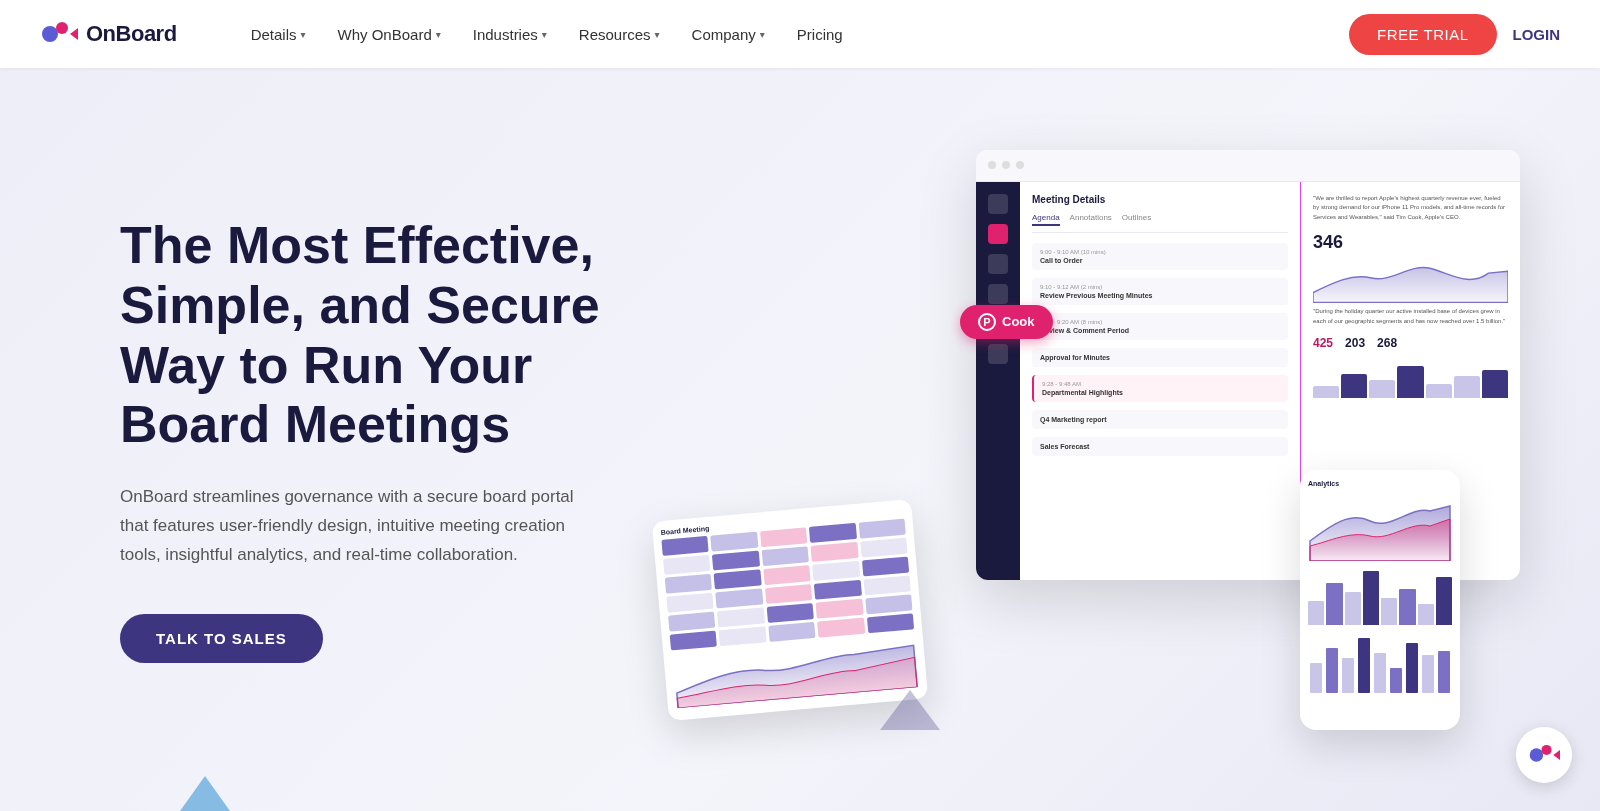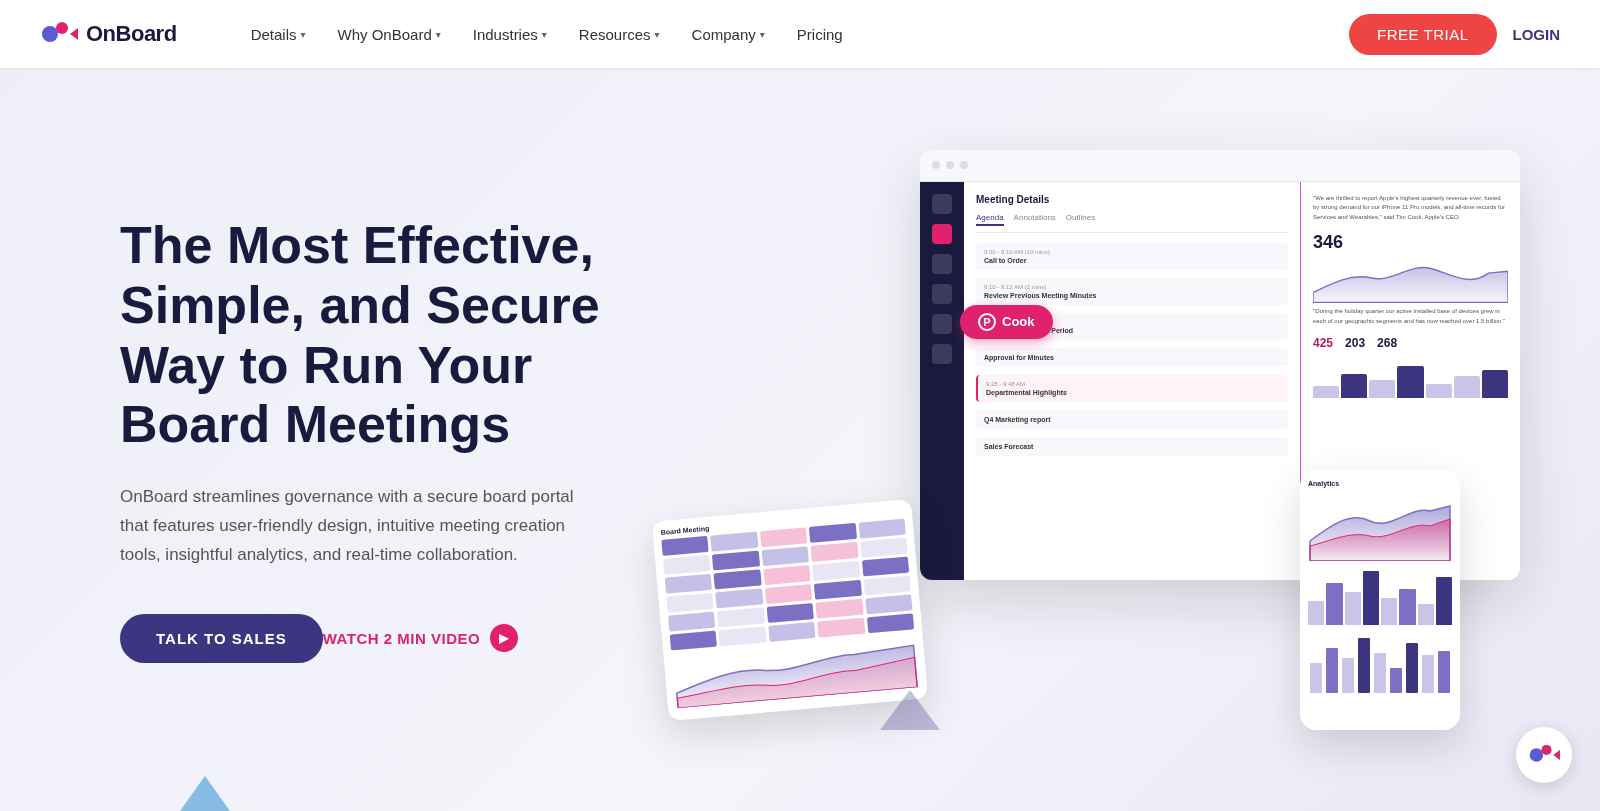"Meeting Details" .dashboard-main { width: 600px -> 544px }
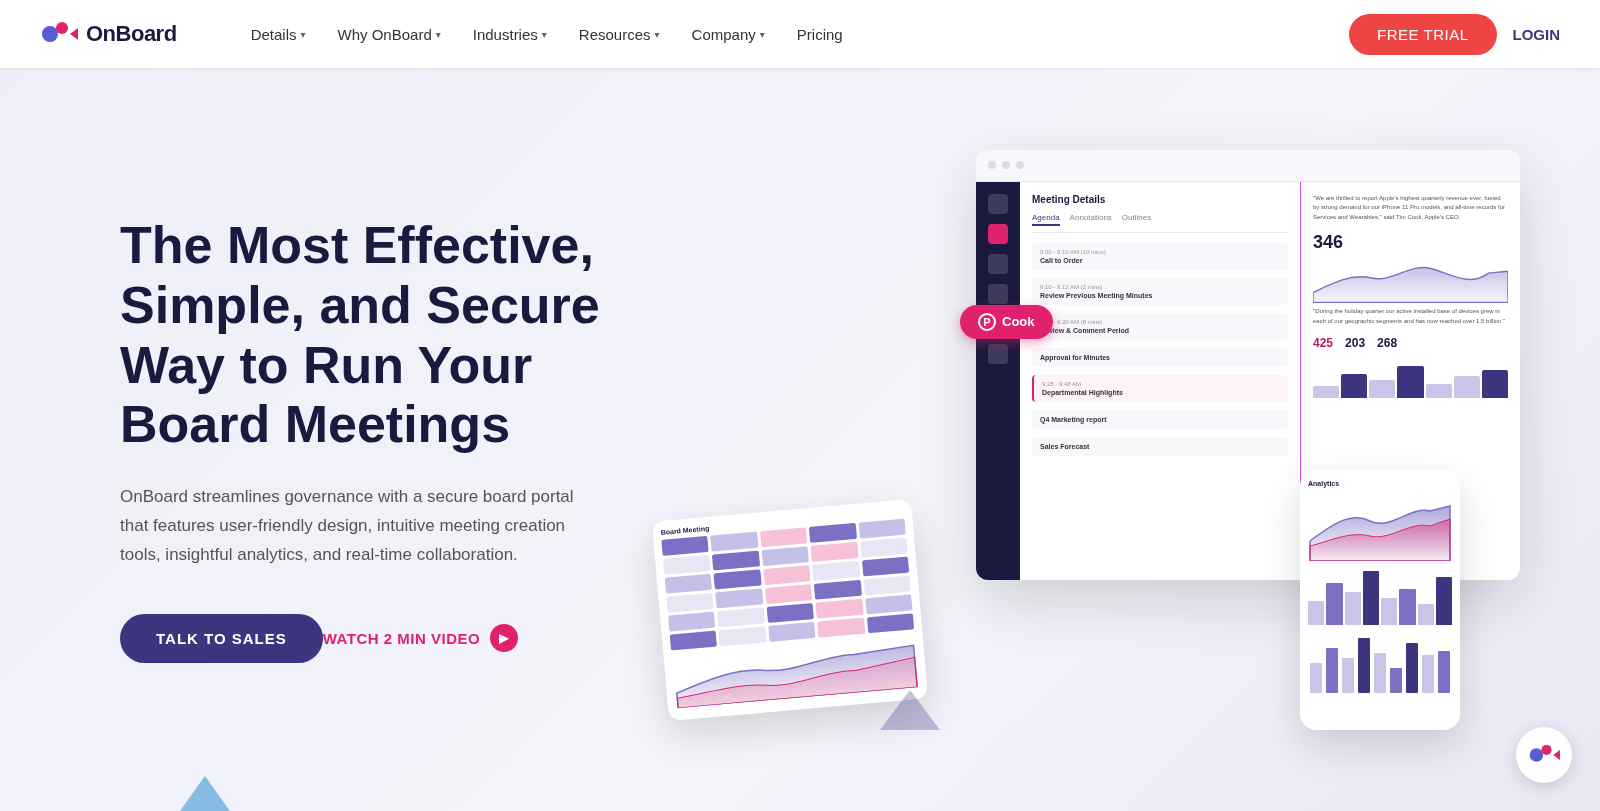"TALK TO SALES" .hero-buttons { gap: none -> 32px }
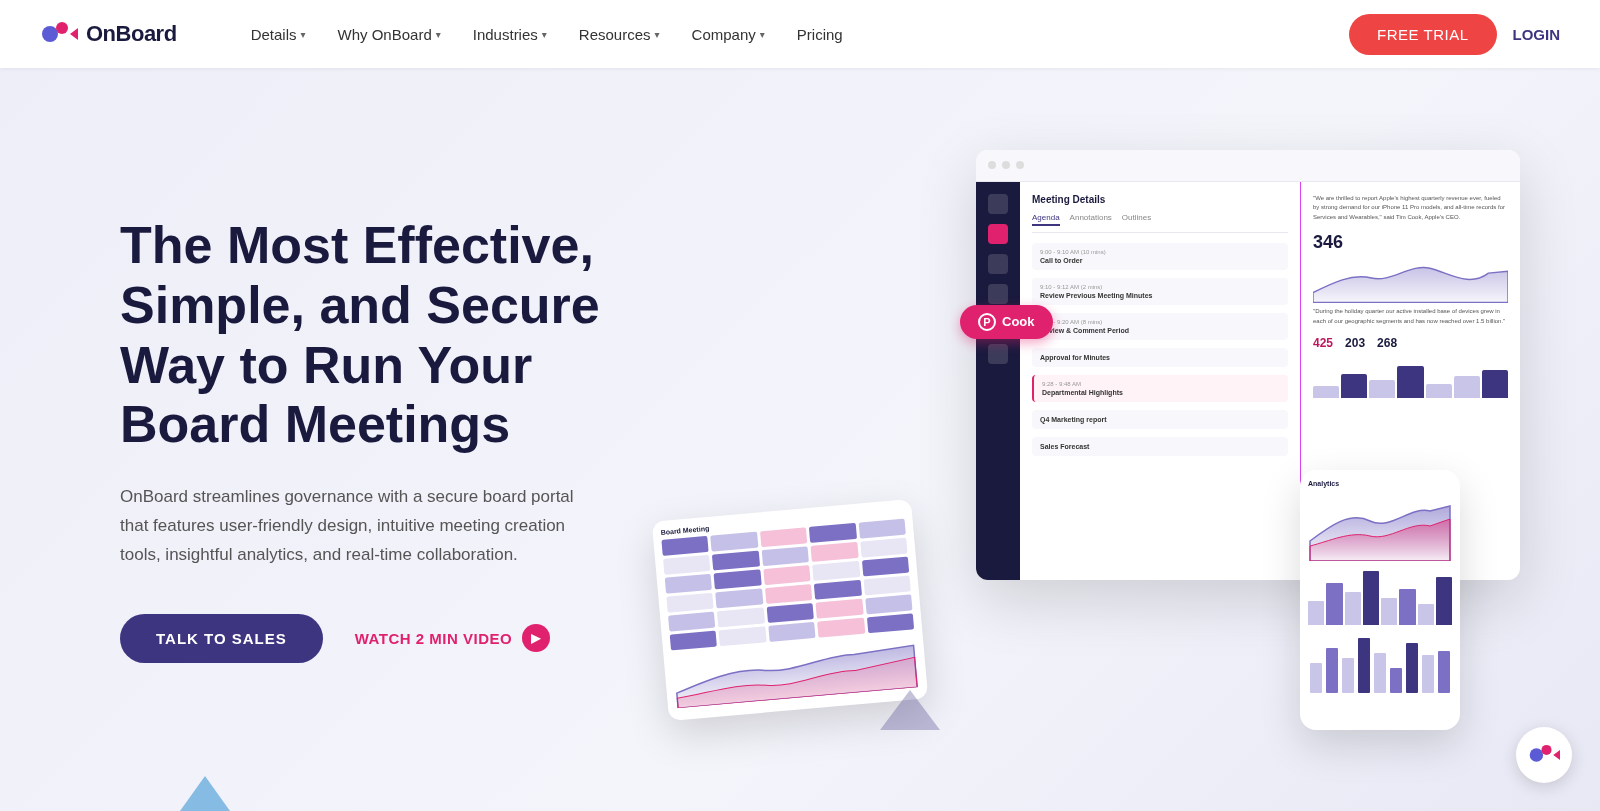"WATCH 2 MIN VIDEO" div.btn-watch-video { html: <div> <span>WATCH 2 MIN VIDEO</span> <div>▶</div> </div> -> none }
